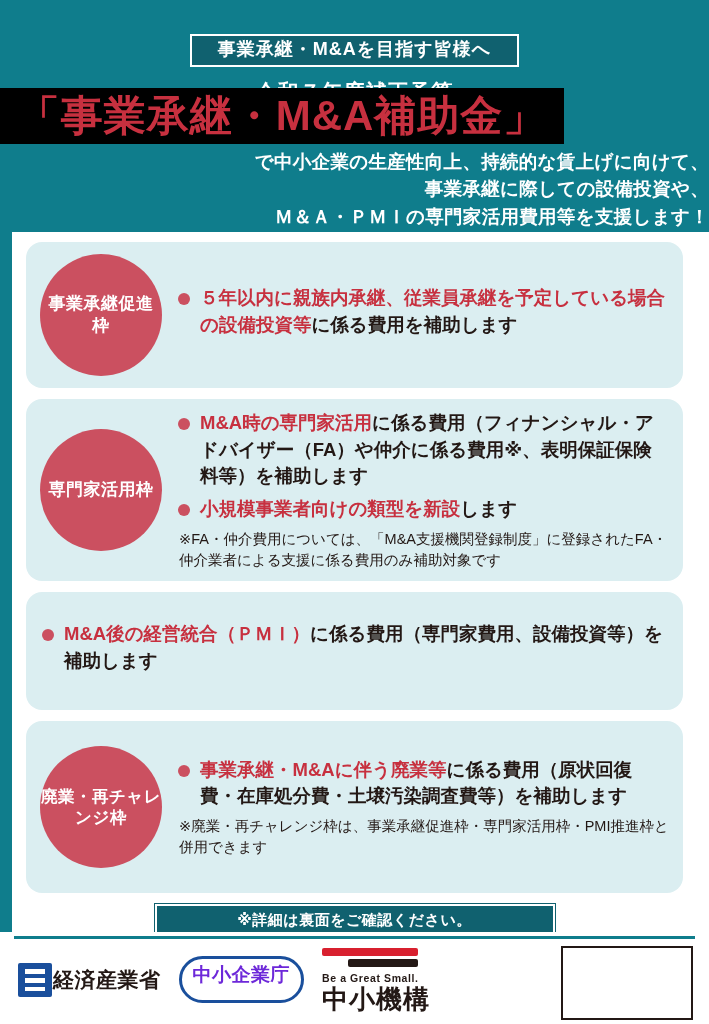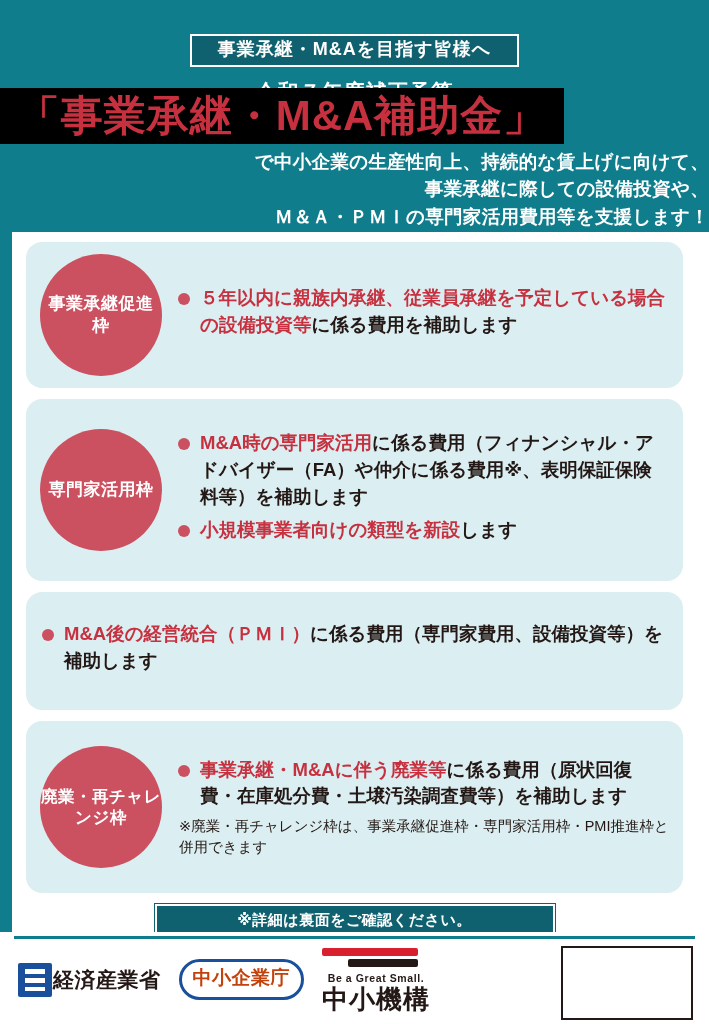"※FA・仲介費用については、「M&A支援機関登録制度」に登録されたFA・仲介業者" div.note { html: none -> <div>※FA・仲介費用については、「M&amp;A支援機関登録制度」に登録されたFA・仲介業者による支援に係る費用のみ補助対象です</div> }
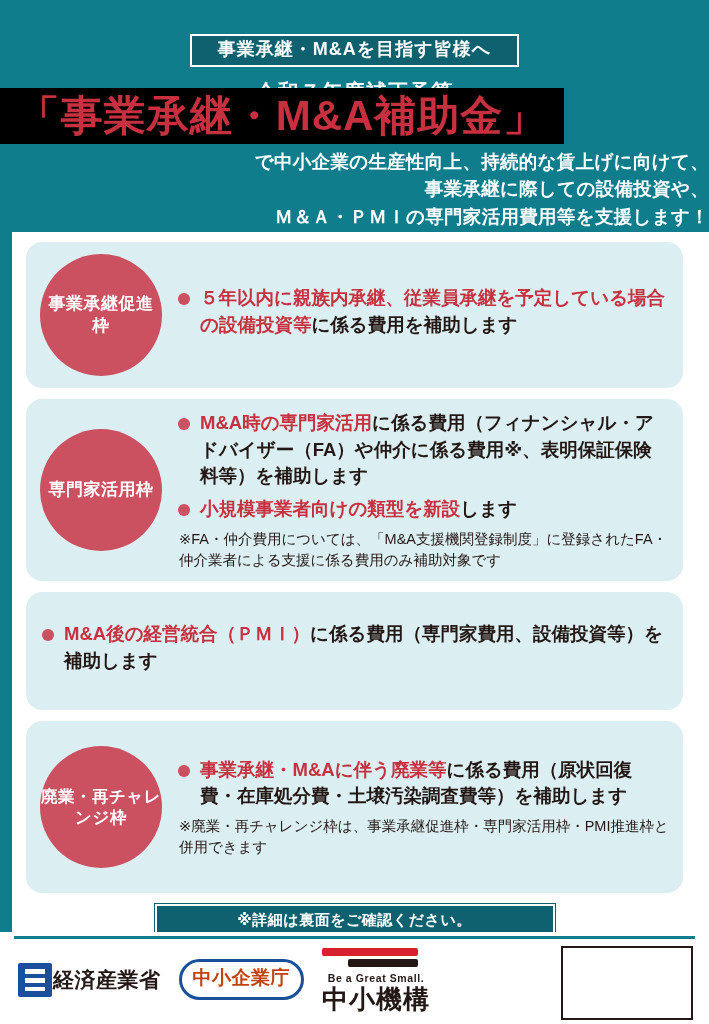"中小企業庁" .logo-chusho { color: #c2410c -> #6d28d9; padding: 3px 11px 6px 11px -> 3px 11px 12px 11px }
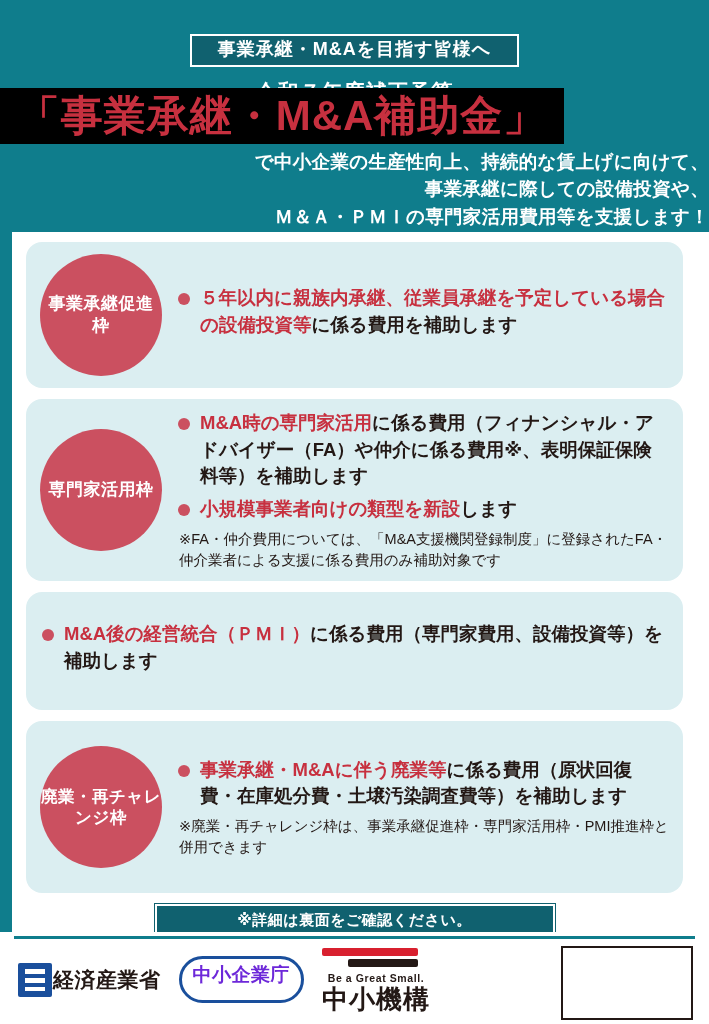"Be a Great Small." .logo-kiko { text-align: center -> left }
